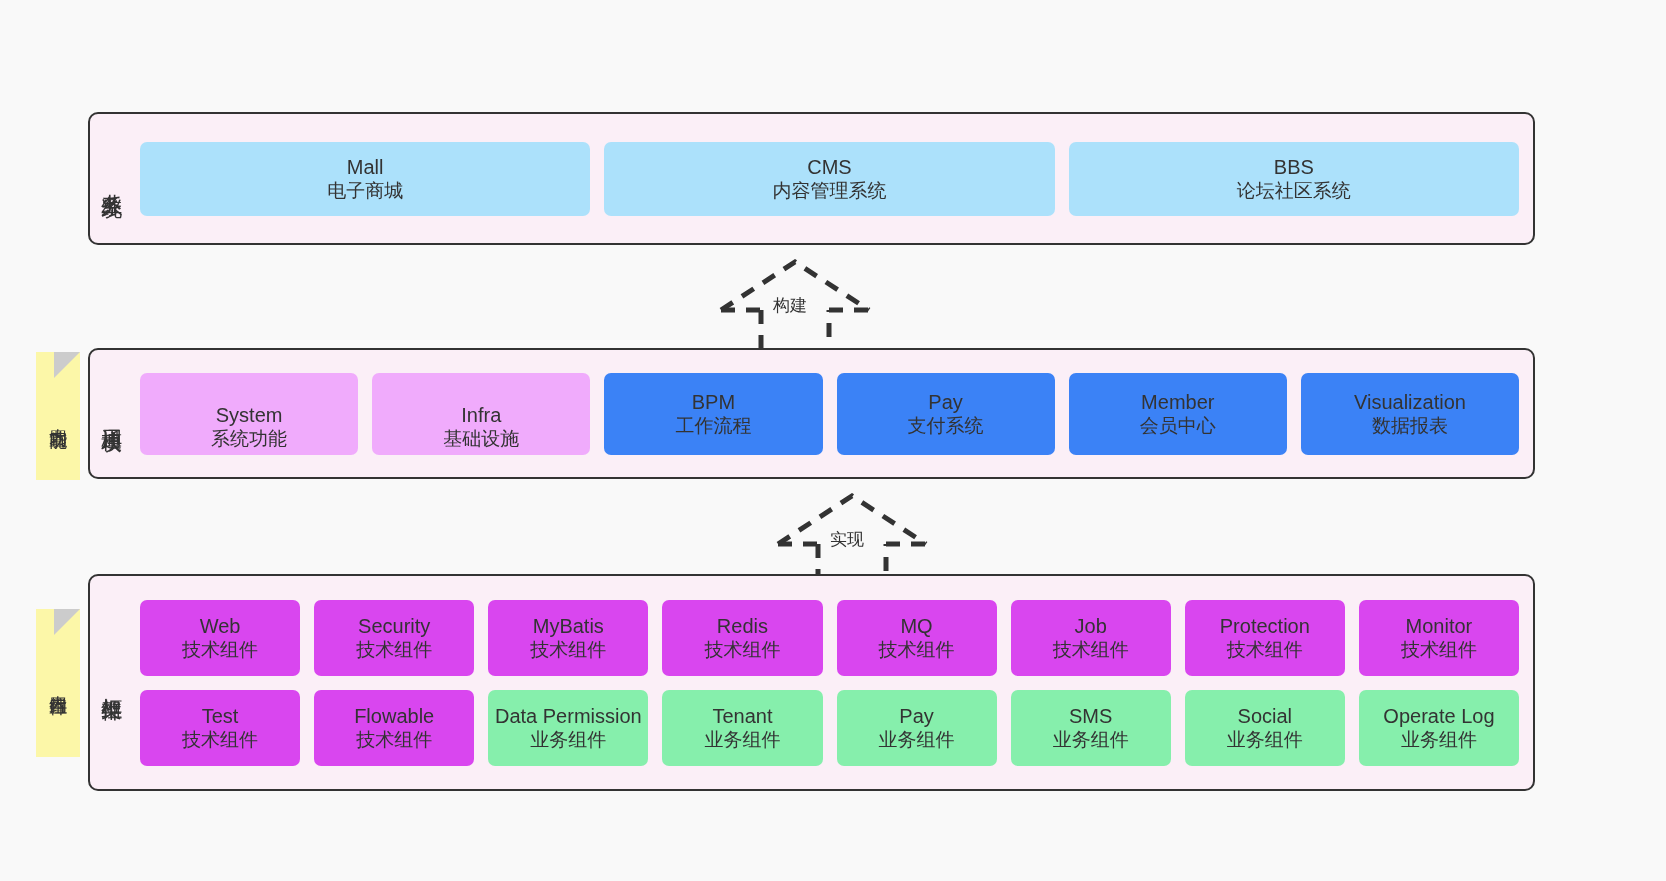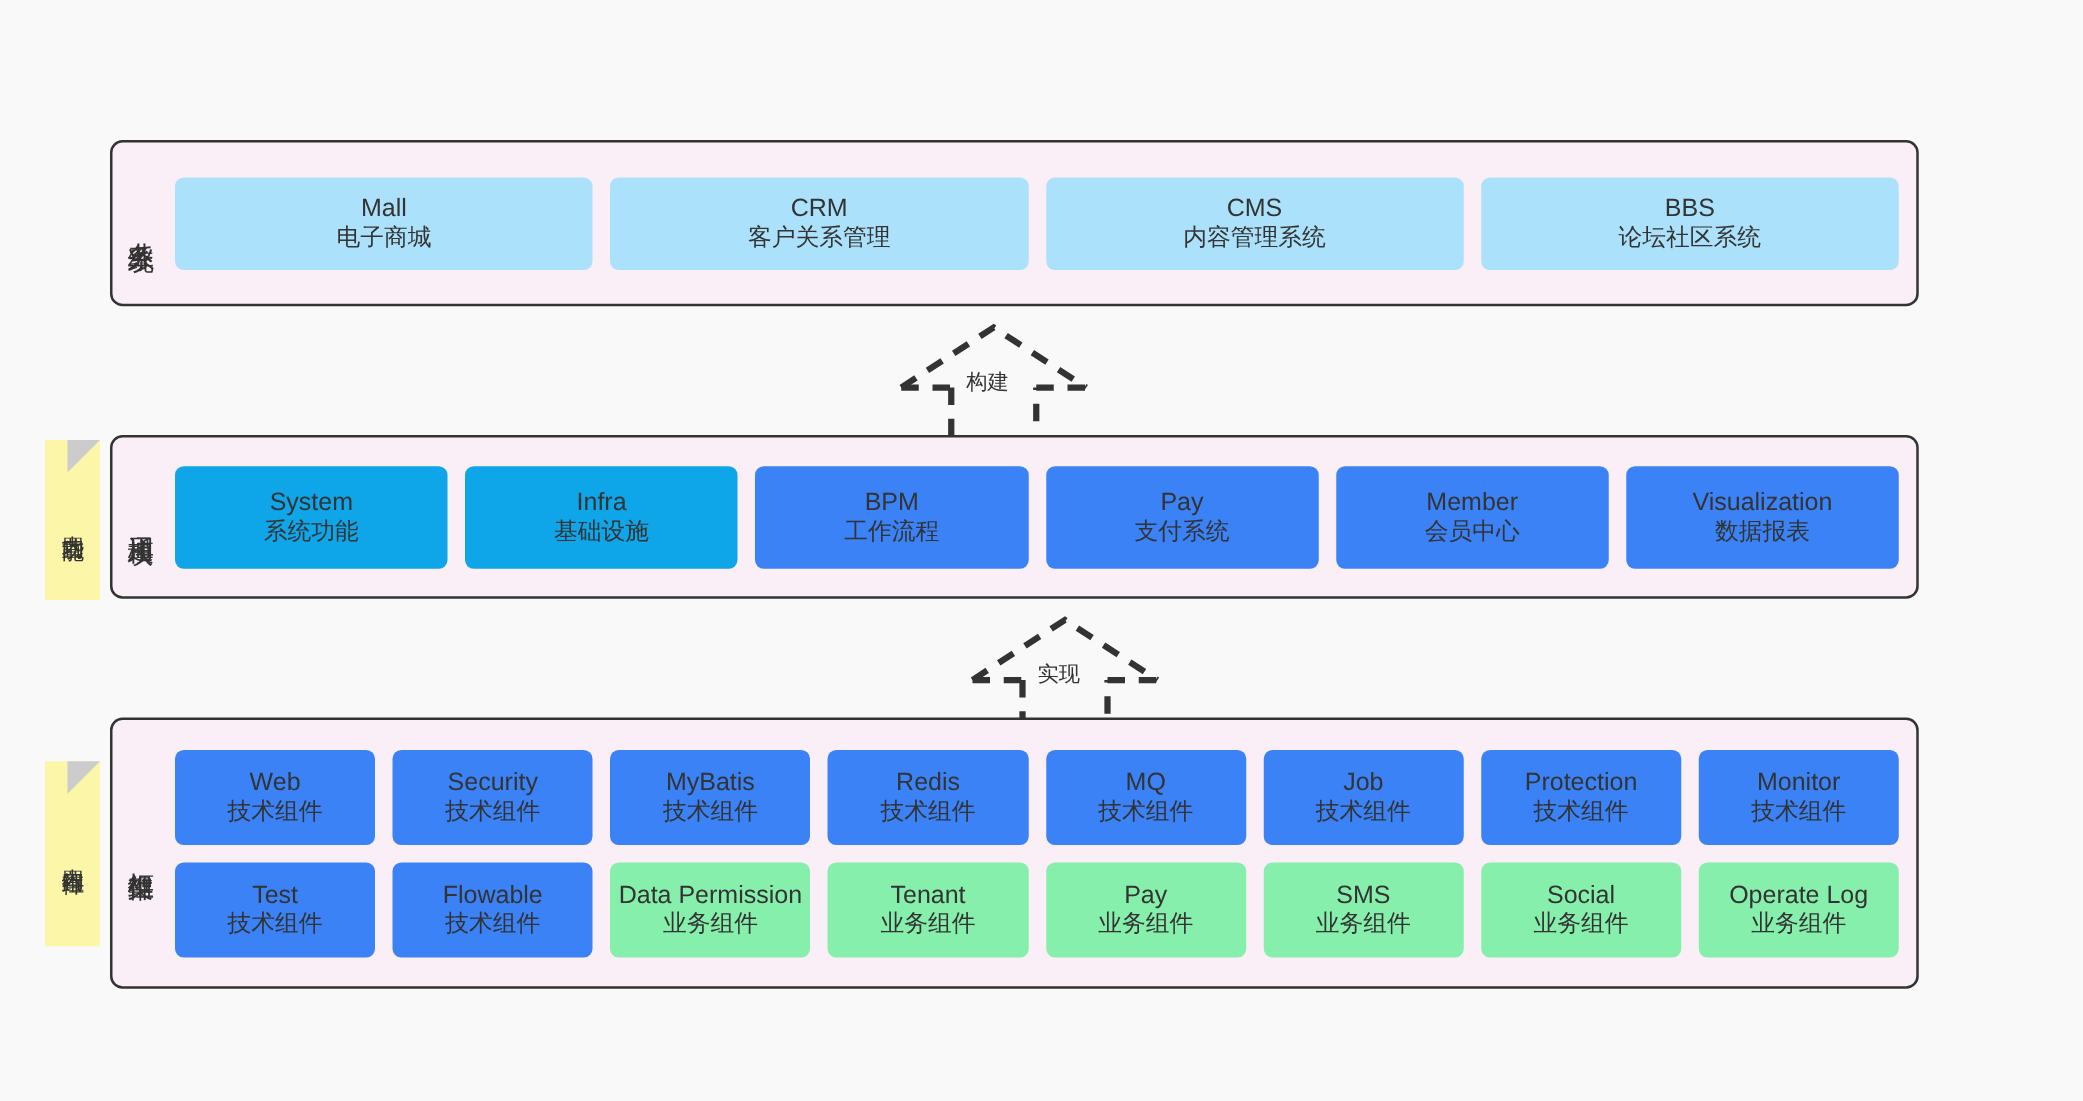"CRM" div.box { html: <div> <span>CRM</span> <span>客户关系管理</span> </div> -> none }
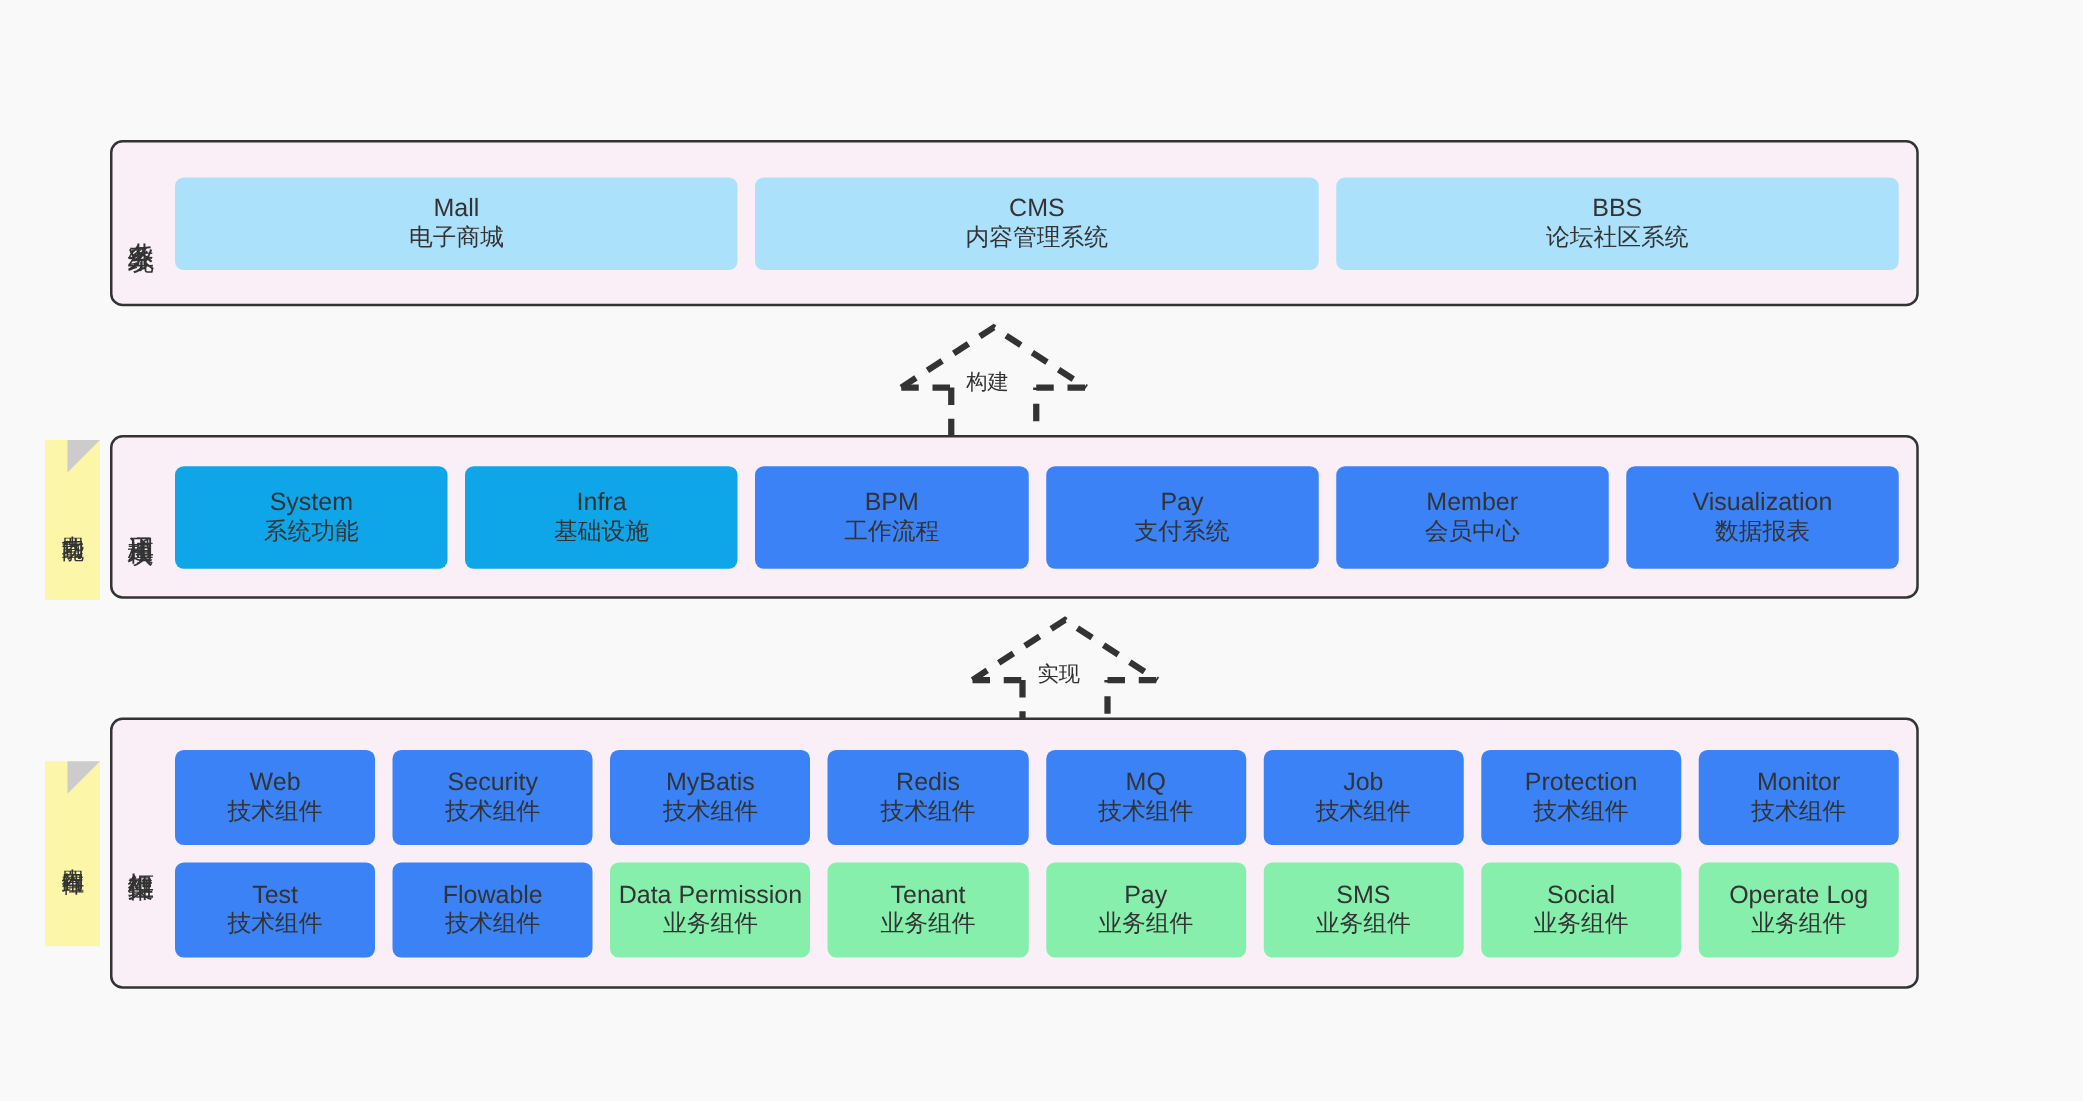"System" .c-red { background: #0ea5e9 -> #f0abfc; justify-content: none -> flex-end }
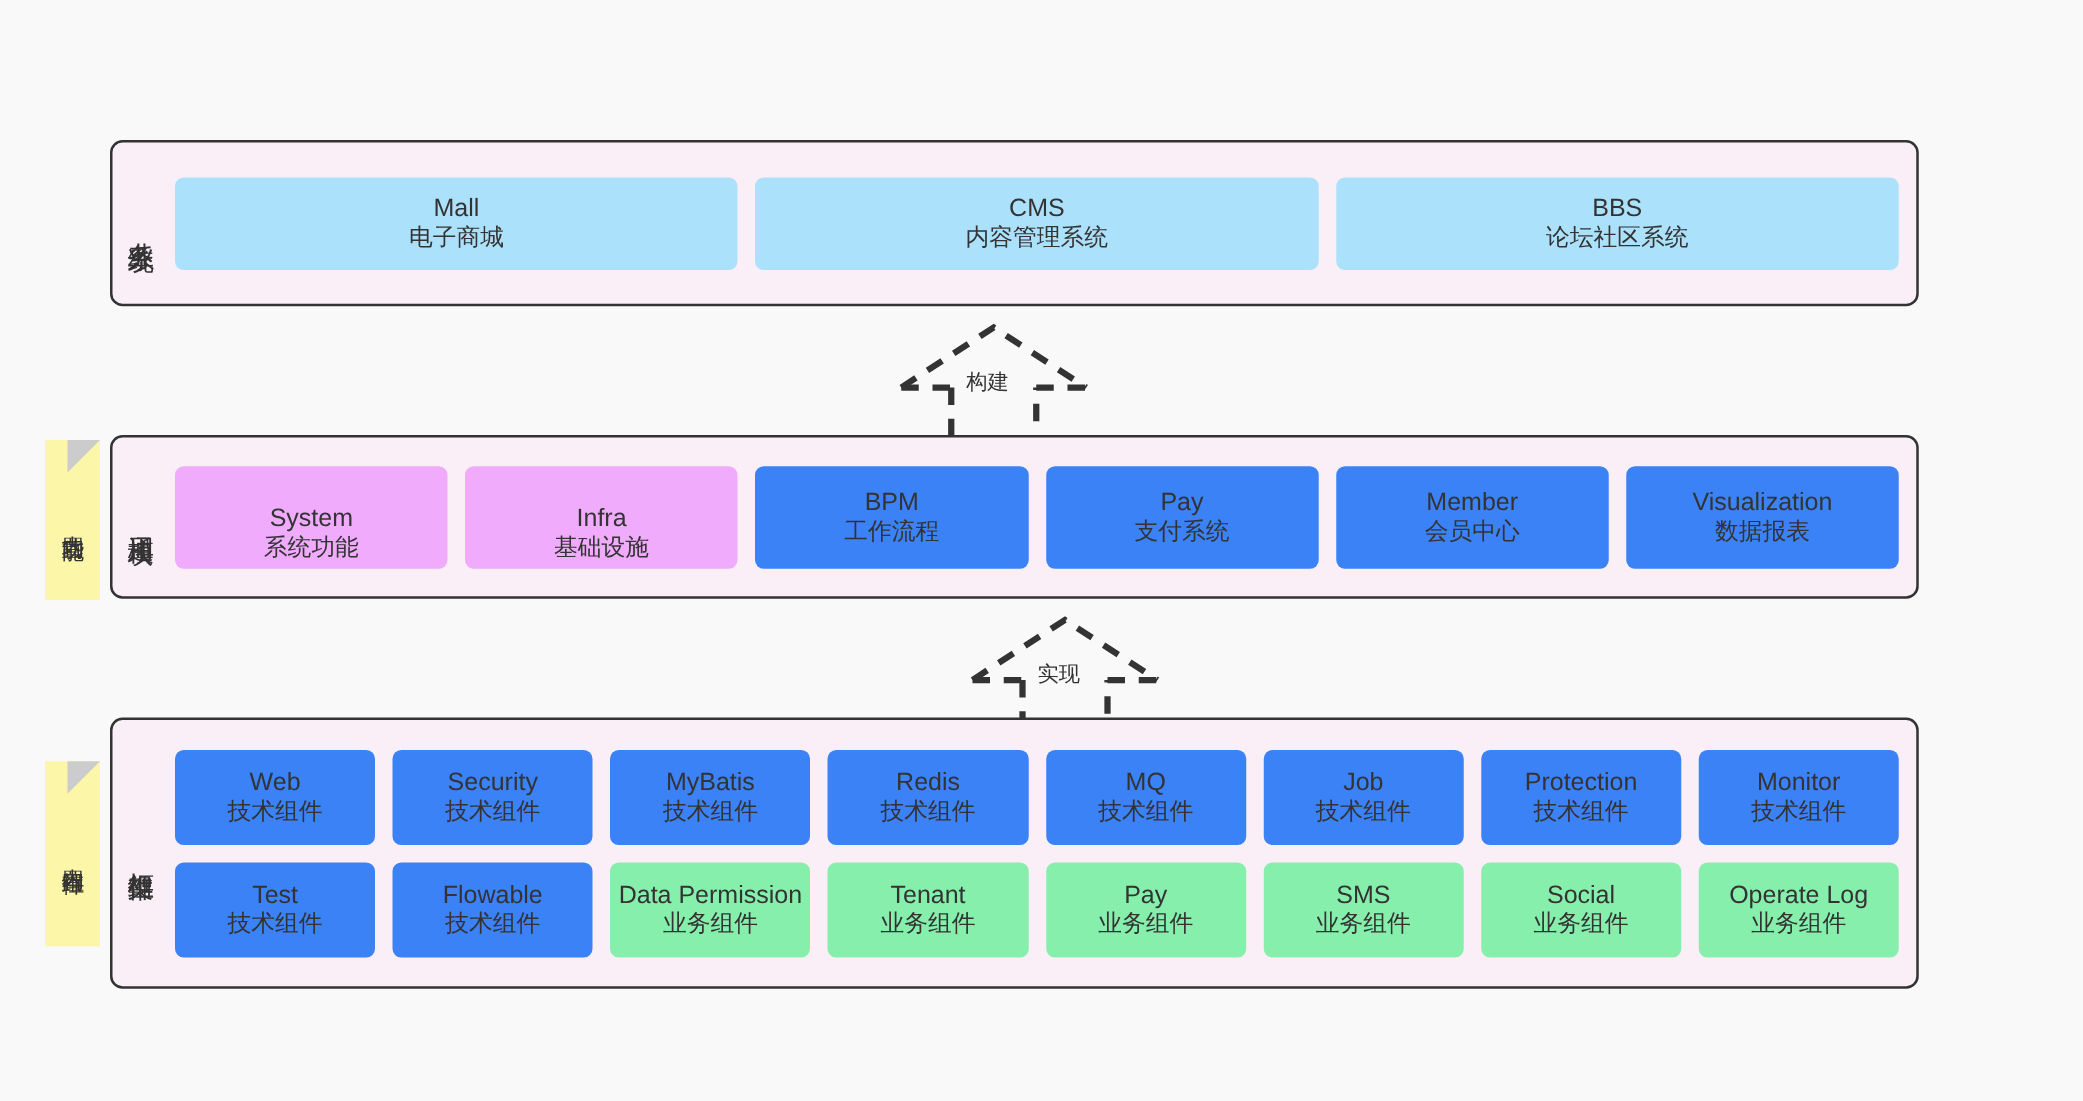"Web" .c-green { background: #3b82f6 -> #d946ef }
